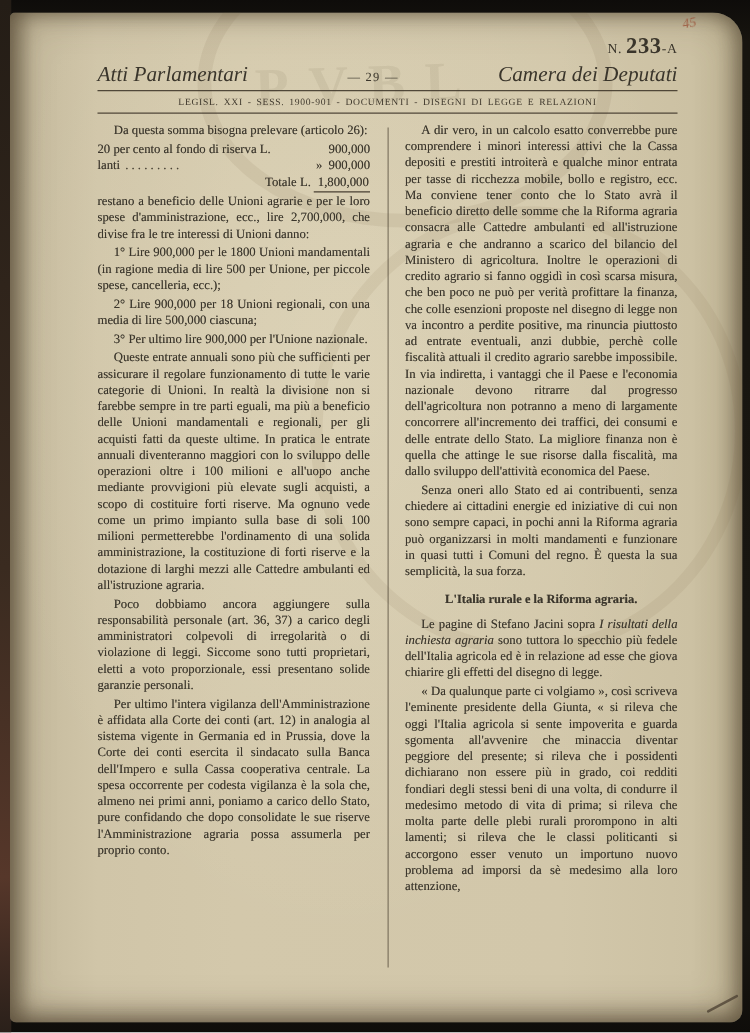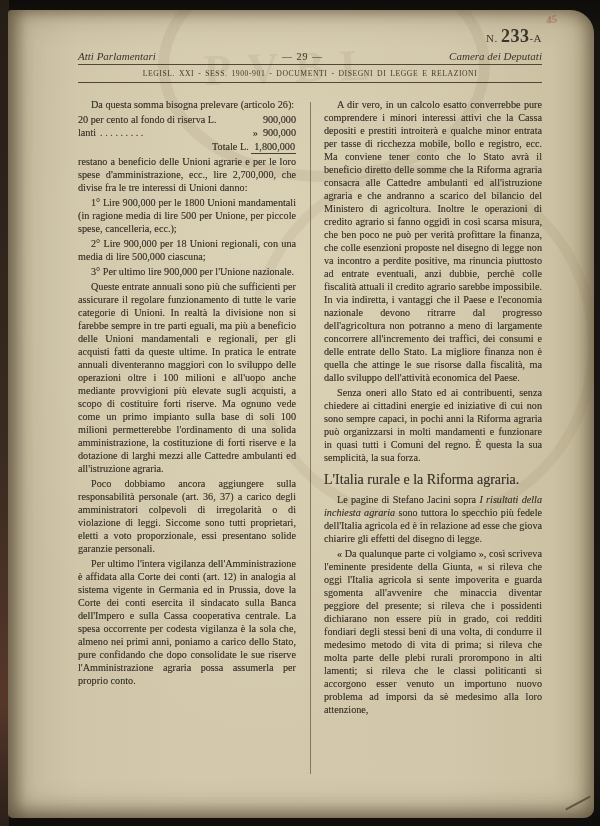"Atti Parlamentari" .masthead .it { font-size: 11px -> 17px }
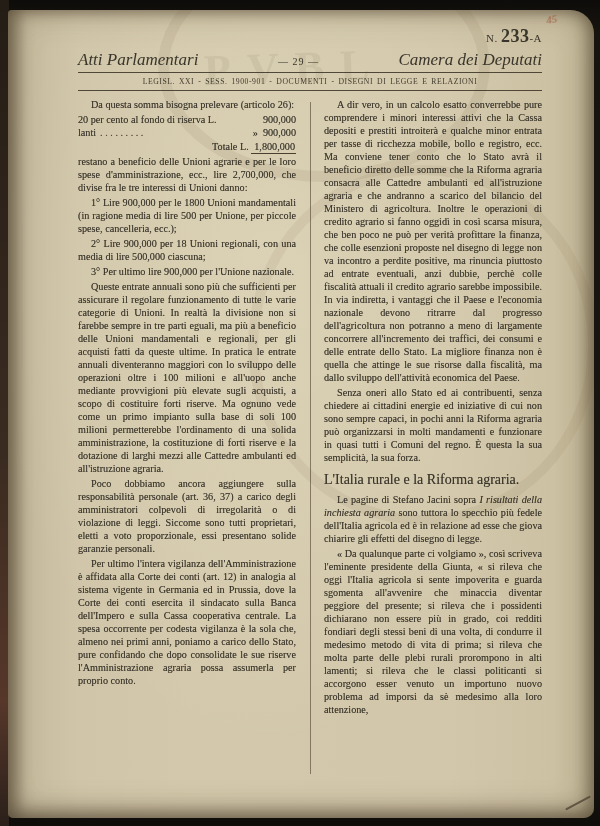"L'Italia rurale e la Riforma" .center-head { font-size: 14px -> 10px; font-weight: normal -> bold; text-align: left -> center }
